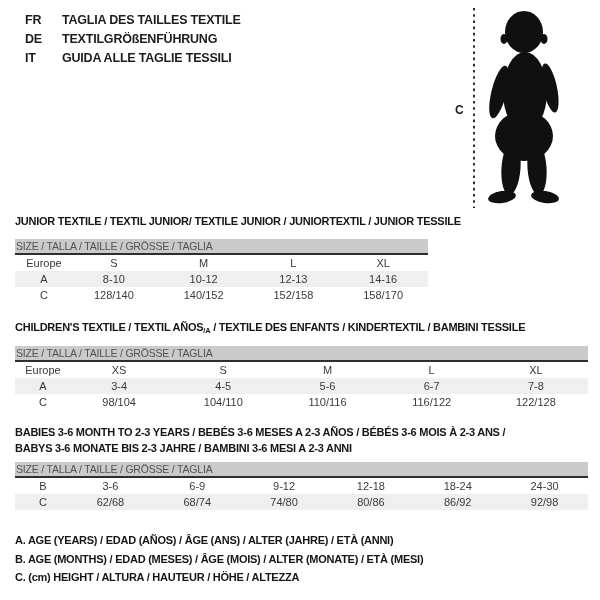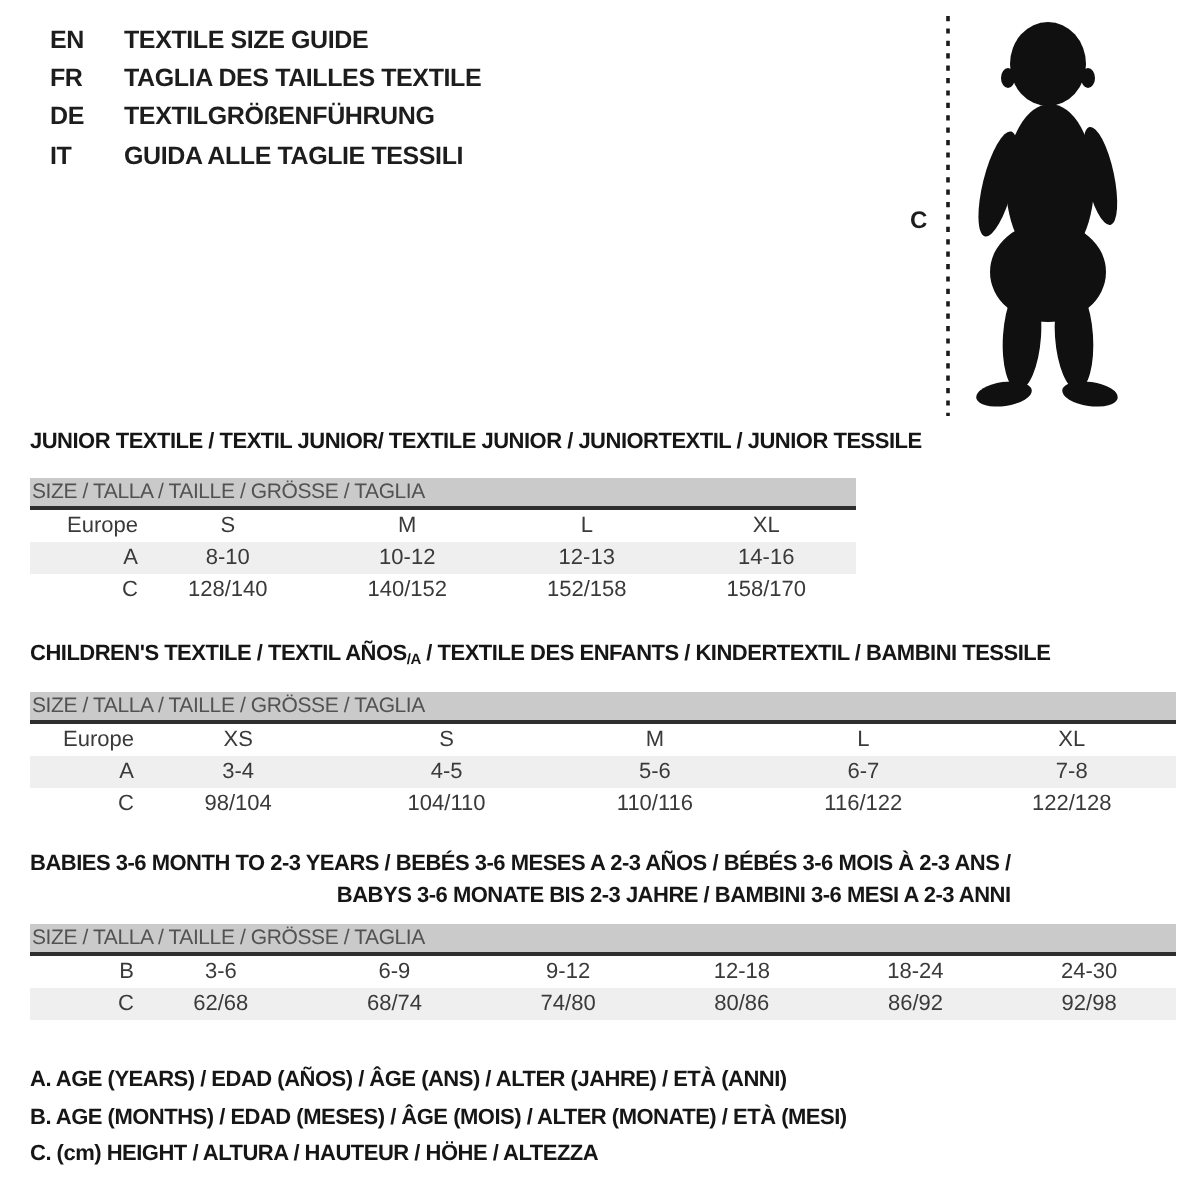"EN" div.lang-row { html: <div> <span>EN</span> <span>TEXTILE SIZE GUIDE</span> </div> -> none }
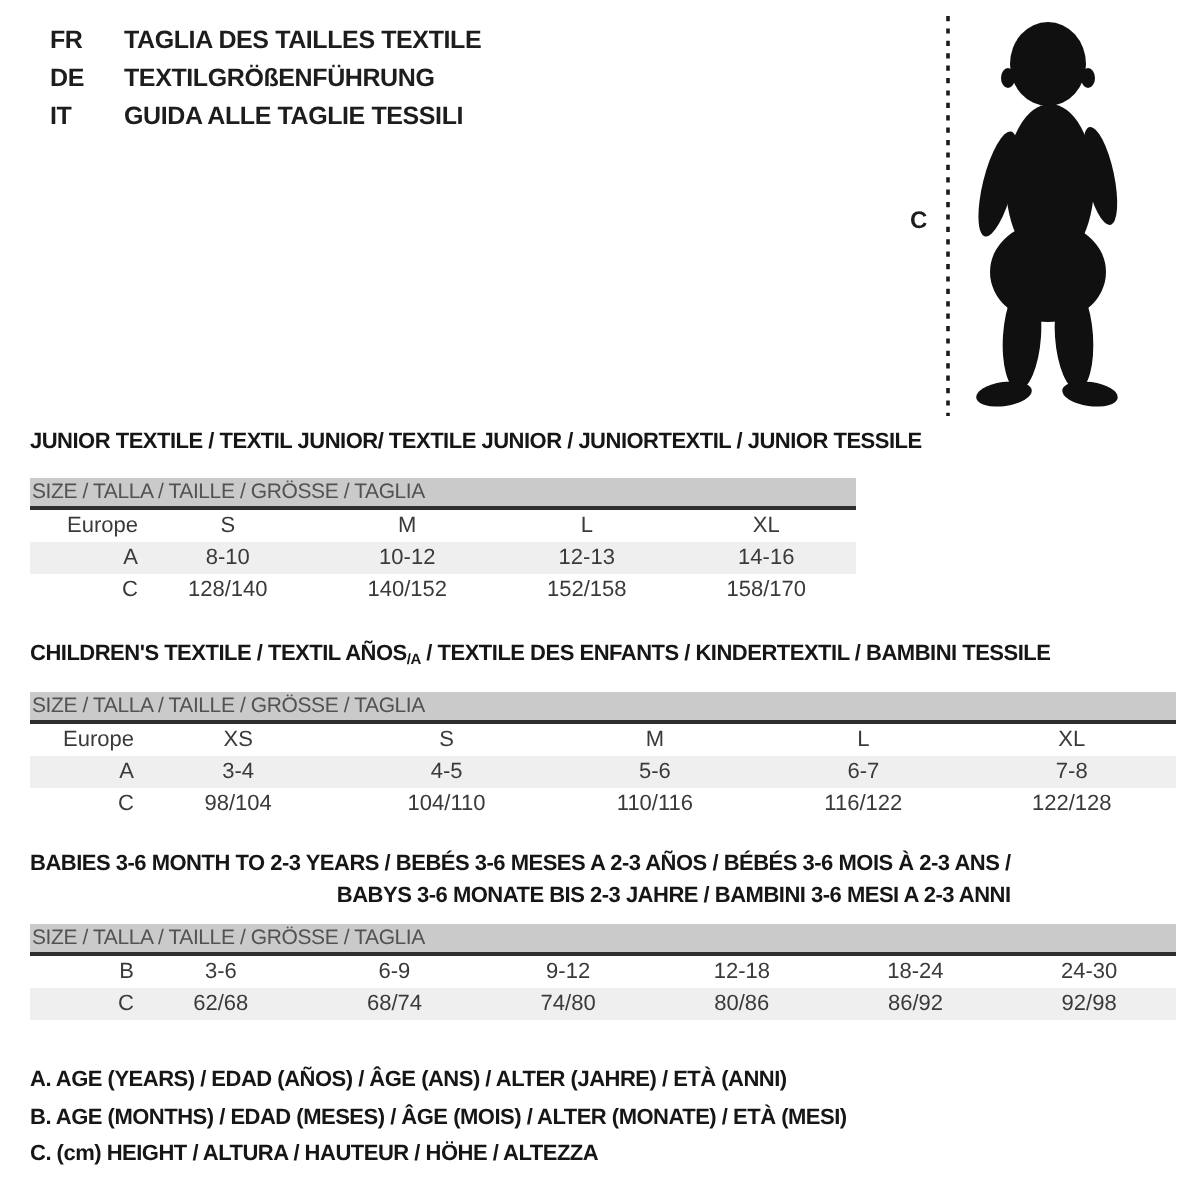"Europe" td.label-cell { text-align: right -> center }
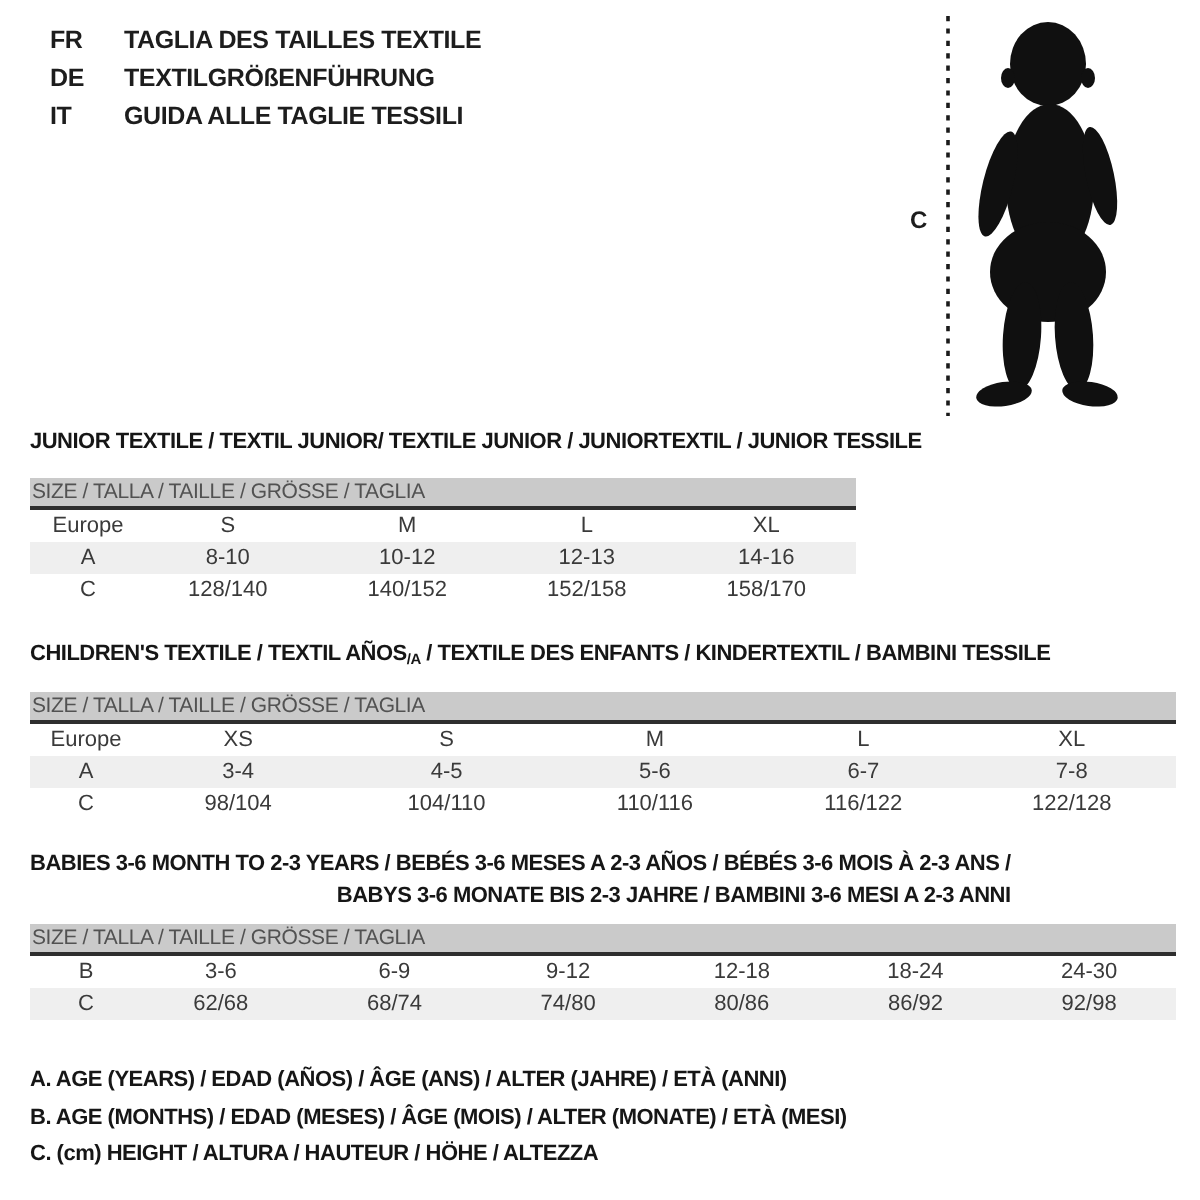"BABIES 3-6 MONTH TO 2-3" div.abs { text-align: right -> none }
